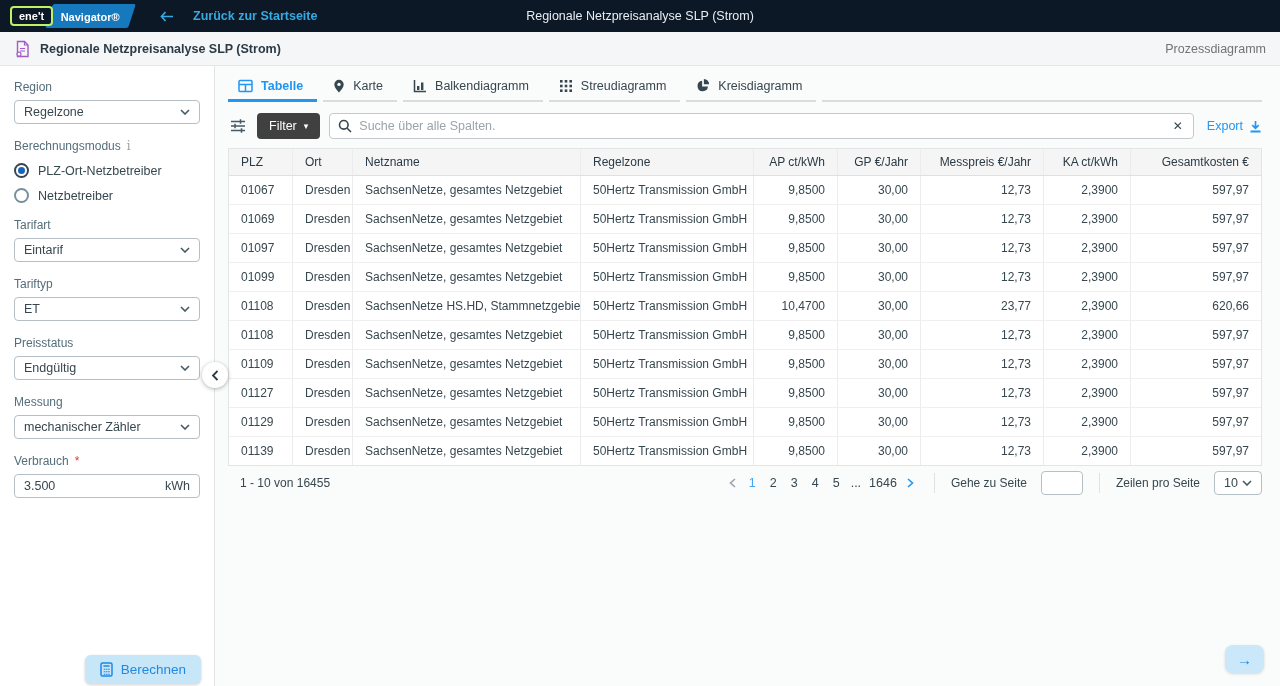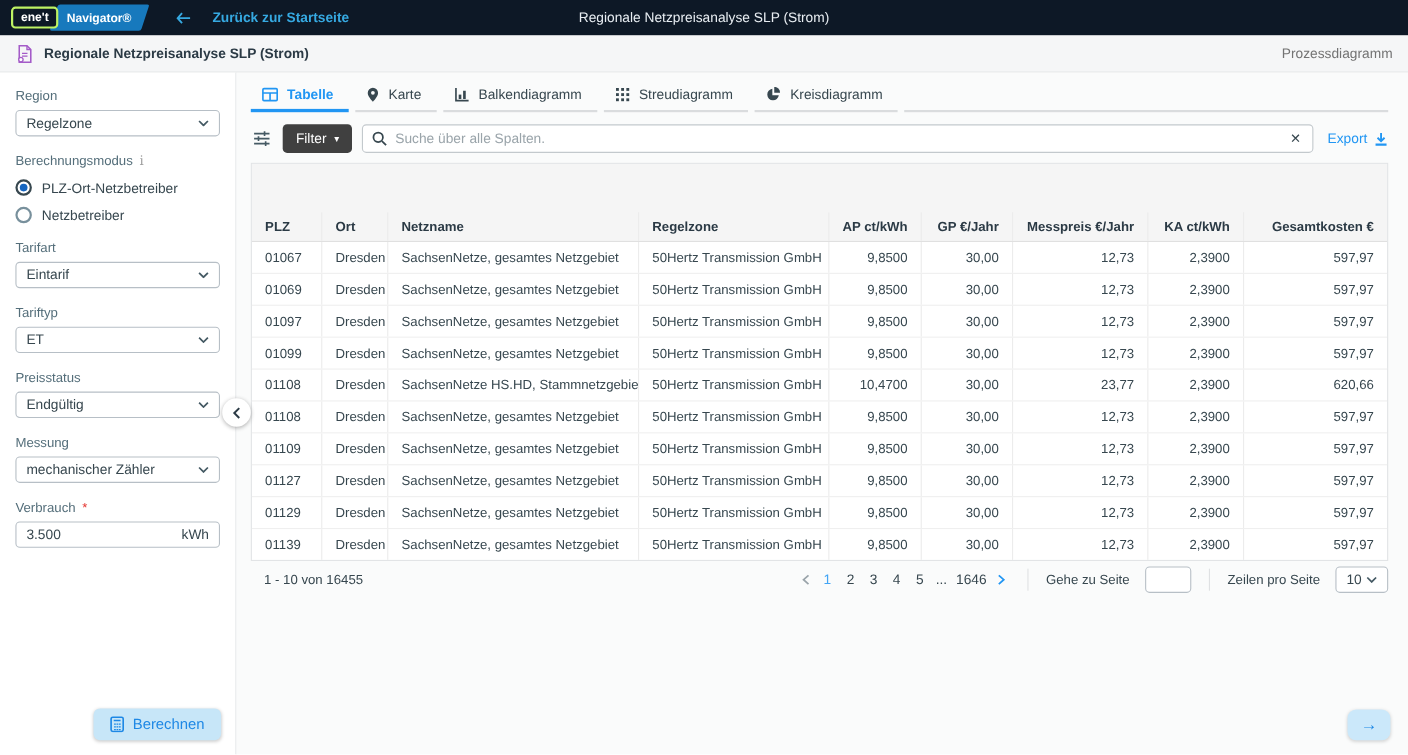"PLZ" .thead > div { font-weight: bold -> normal; margin-top: 44px -> none }
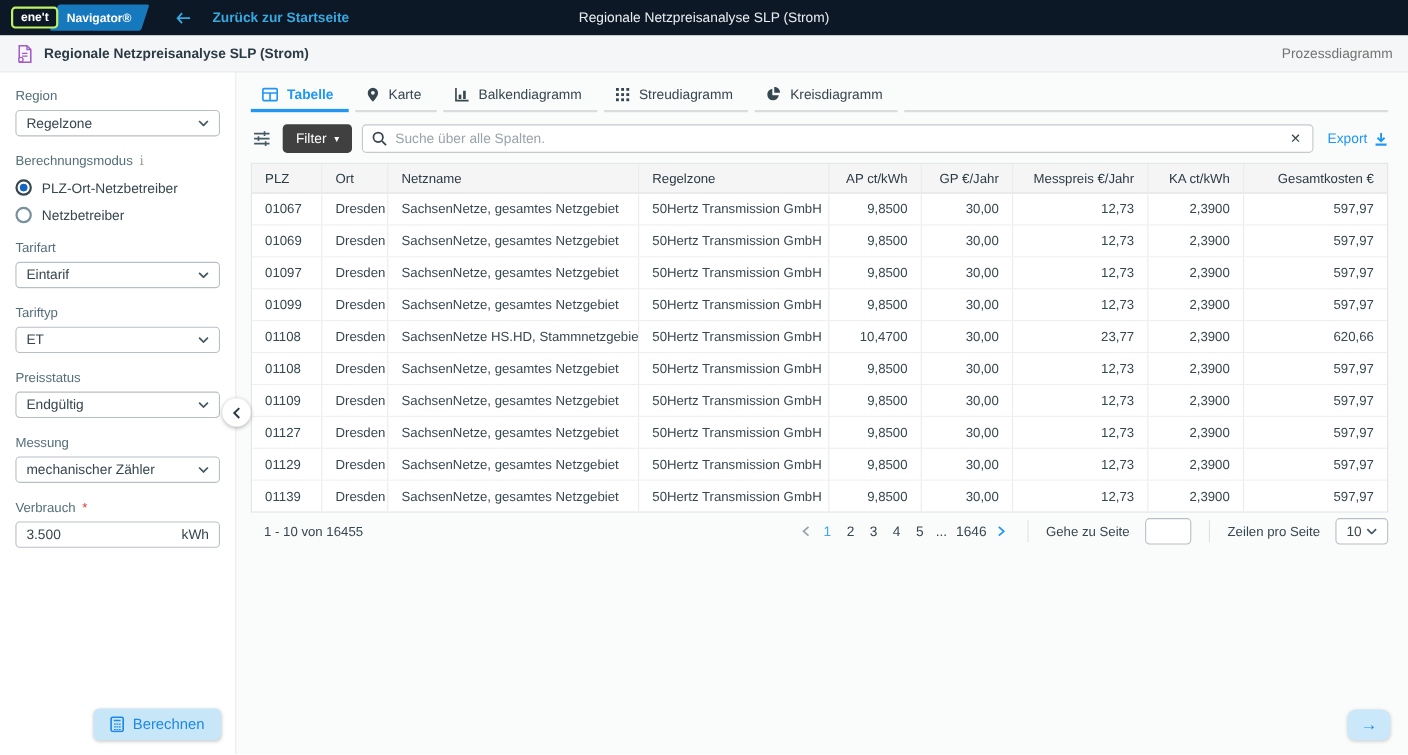"Berechnen" .calc-btn { bottom: 13px -> 2px }
